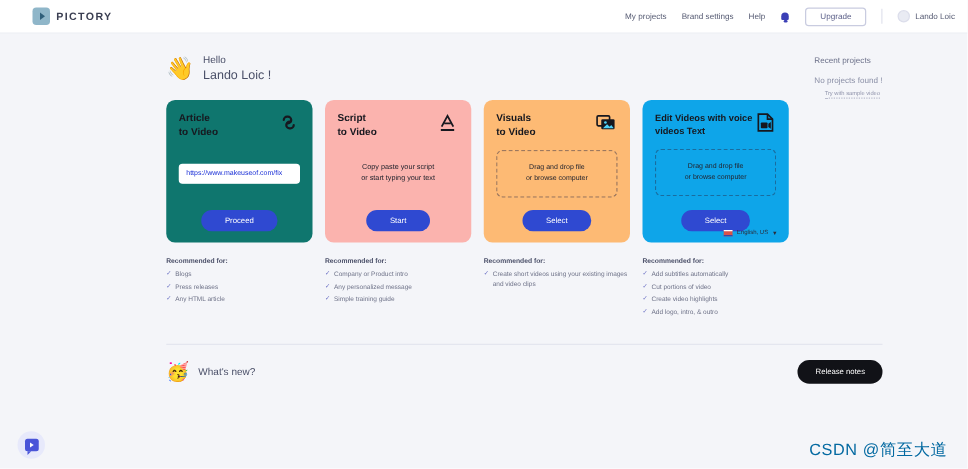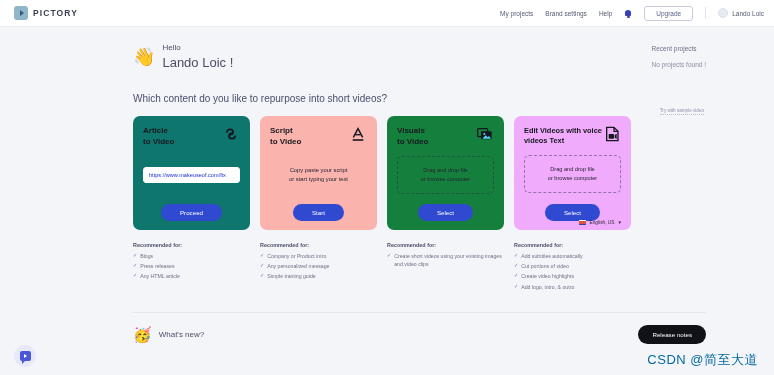"PICTORY" .topbar { padding: 0 10px 0 14px -> 0 10px 0 26px }
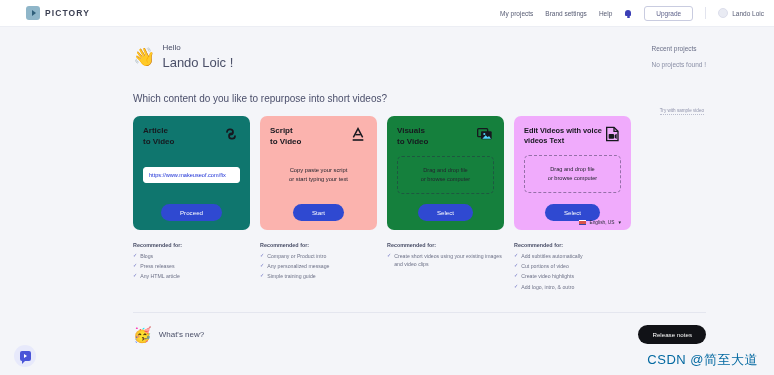"Lando Loic !" .greet-user { font-size: 13px -> 10px }
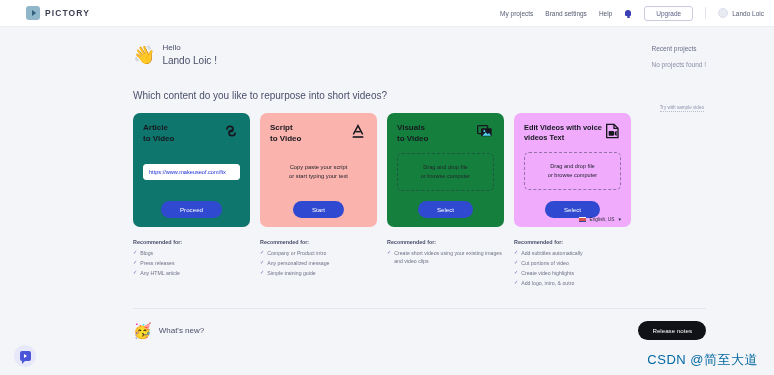"Which content do you like" div.headline { html: <div>Which content do you like to repurpose into short videos?</div> -> none }
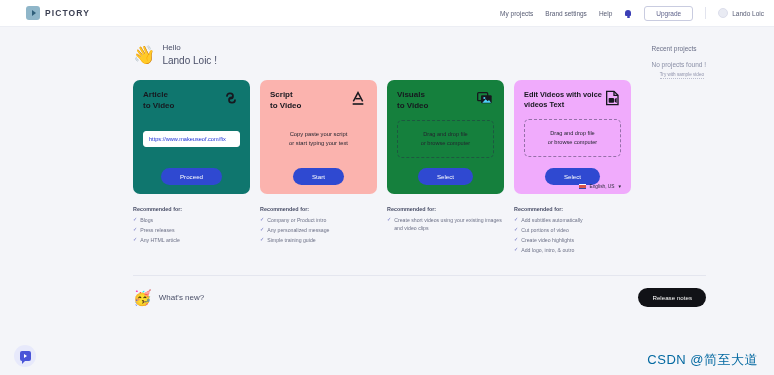"Visuals" .card.cyan { background: #15803d -> #fdba74 }
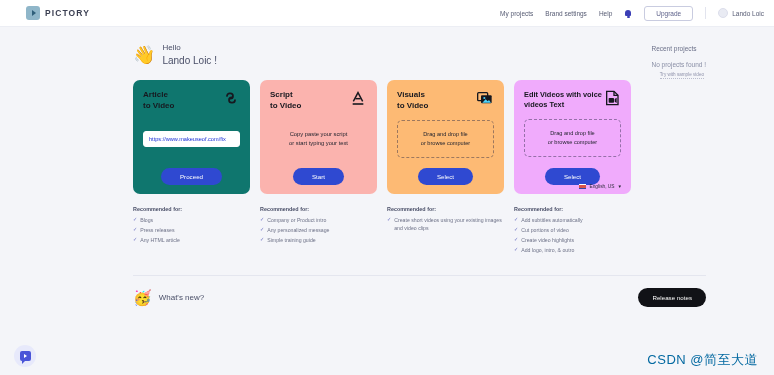"Edit Videos with voice" .card.purple { background: #f0abfc -> #0ea5e9 }
